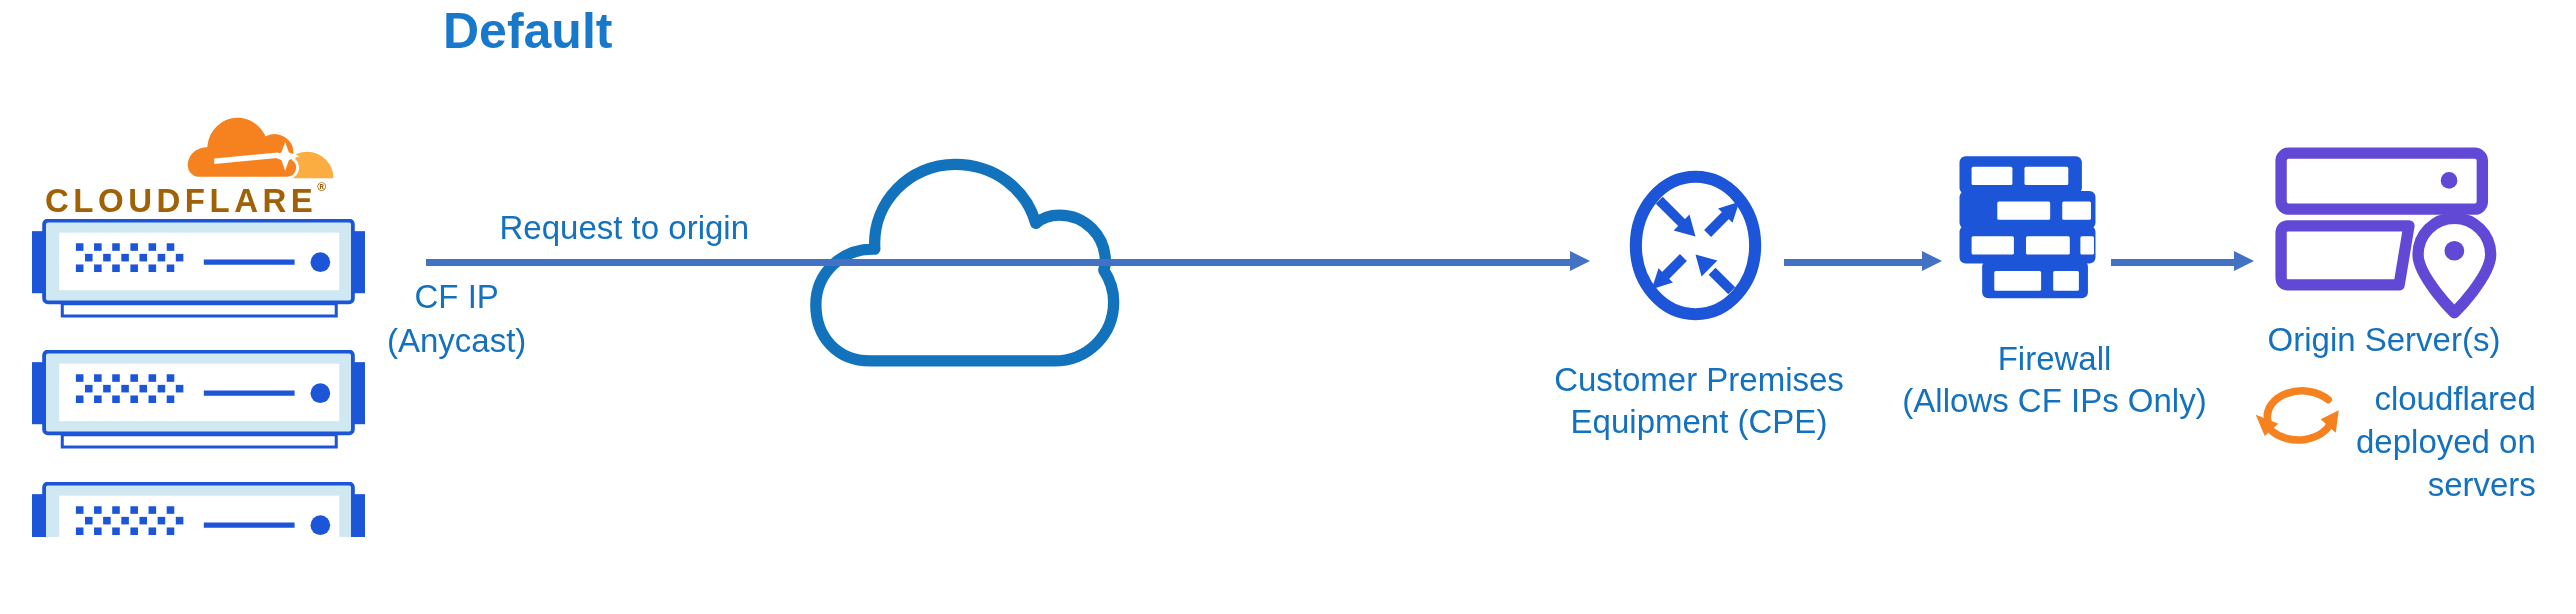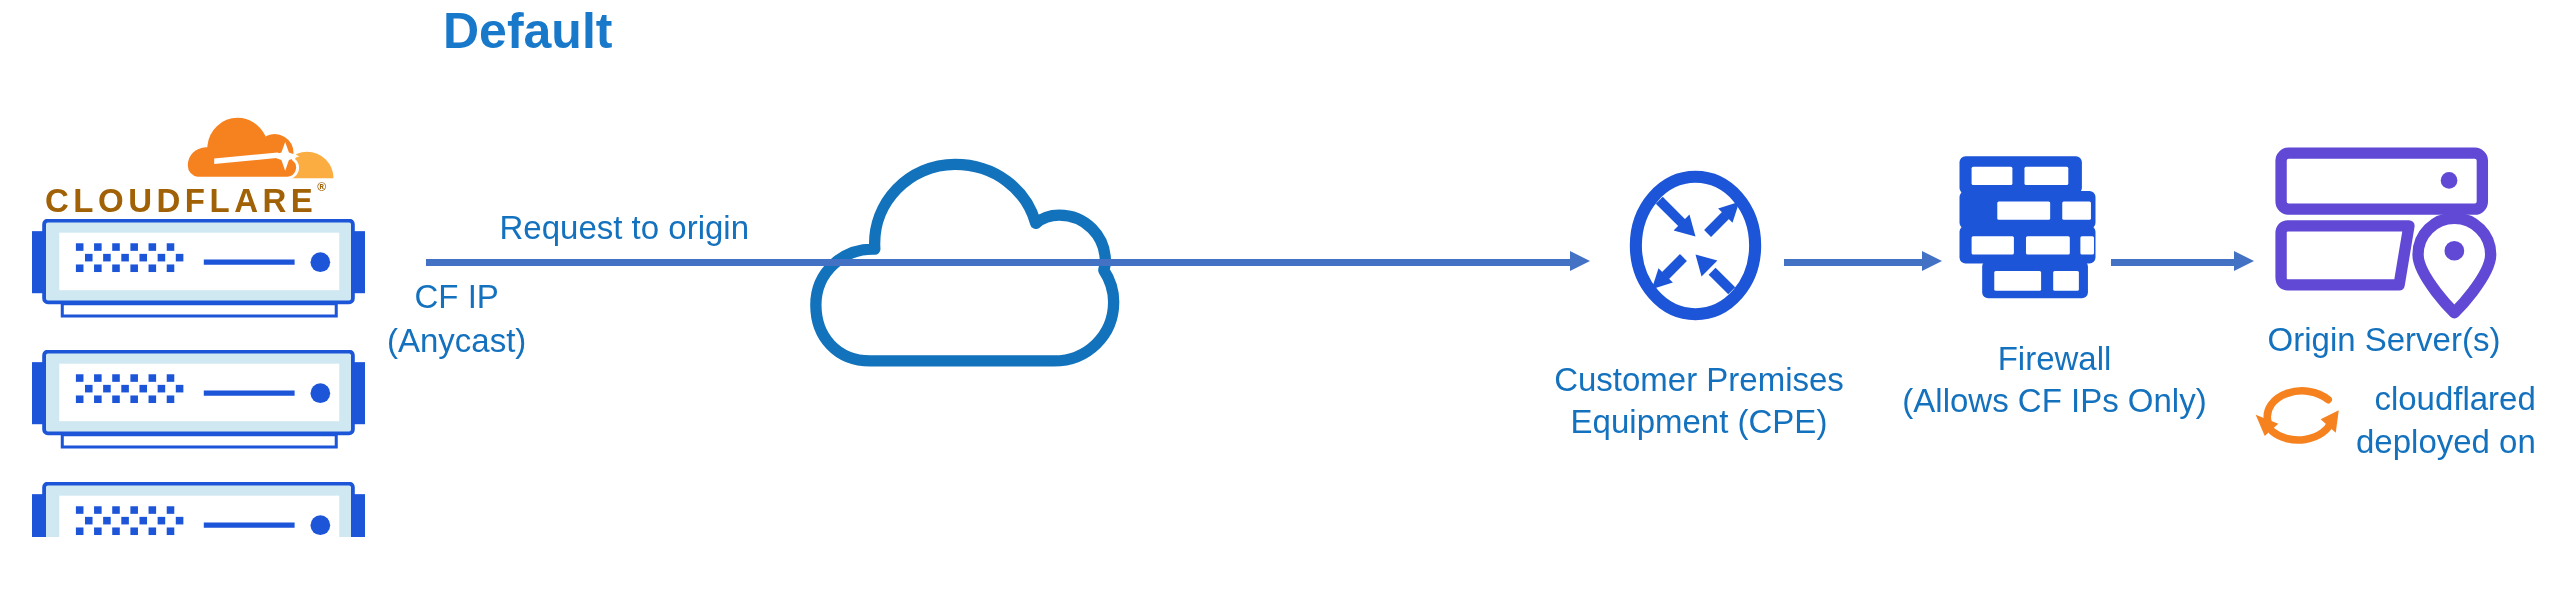"servers" div { html: none -> <div>servers</div> }
